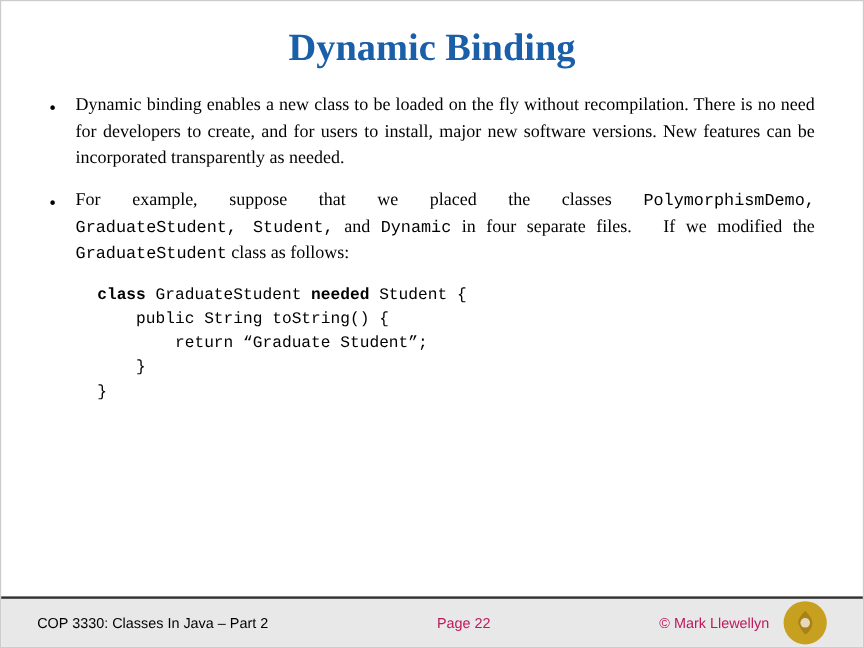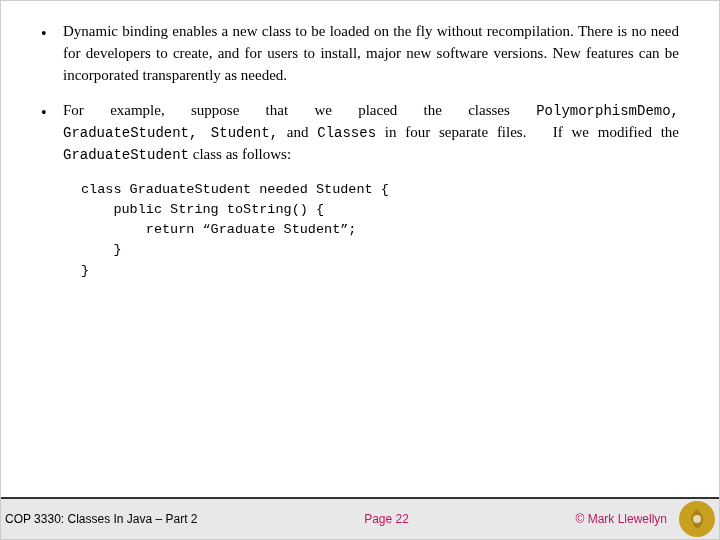"Dynamic Binding" h1.slide-title { html: none -> <h1>Dynamic Binding</h1> }
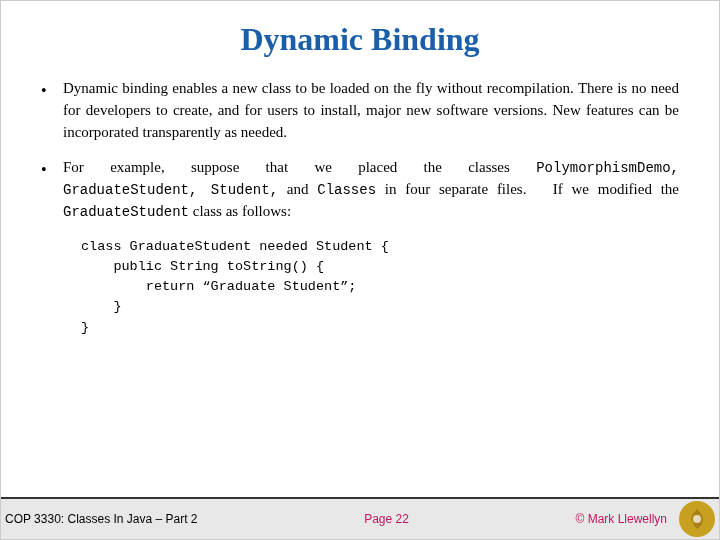"Classes" span.inline-code { text: Classes -> Dynamic }
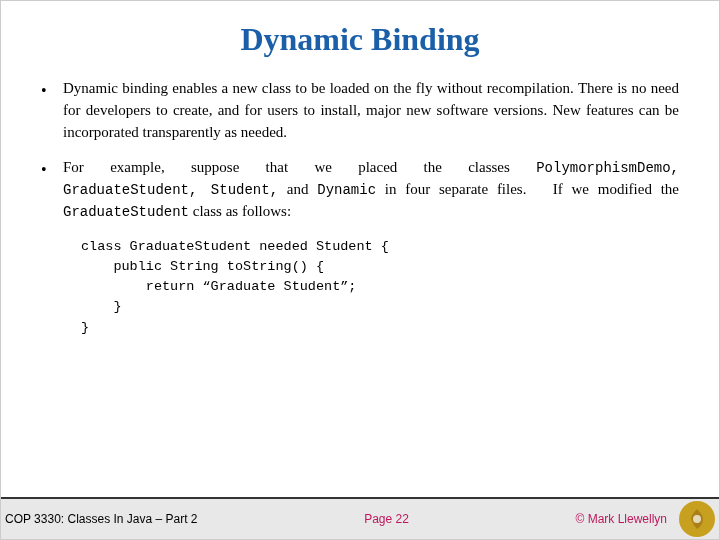"class" .code-keyword { font-weight: normal -> bold }
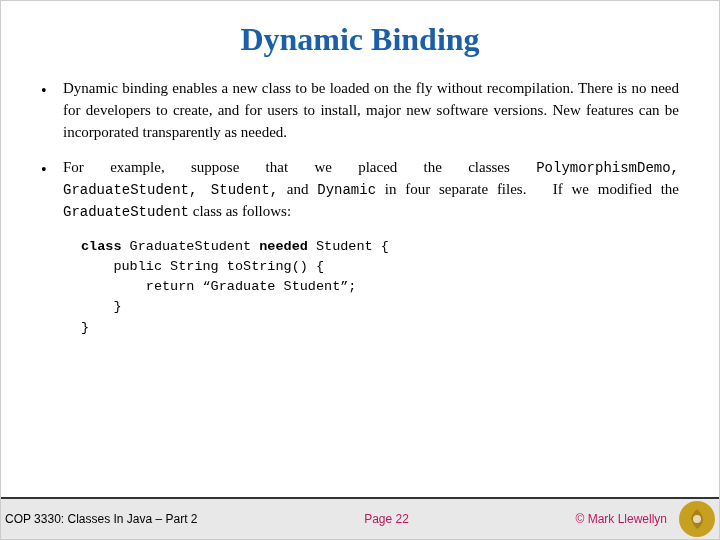"COP 3330: Classes In Java" .footer { padding: 0 4px -> 0 30px }
